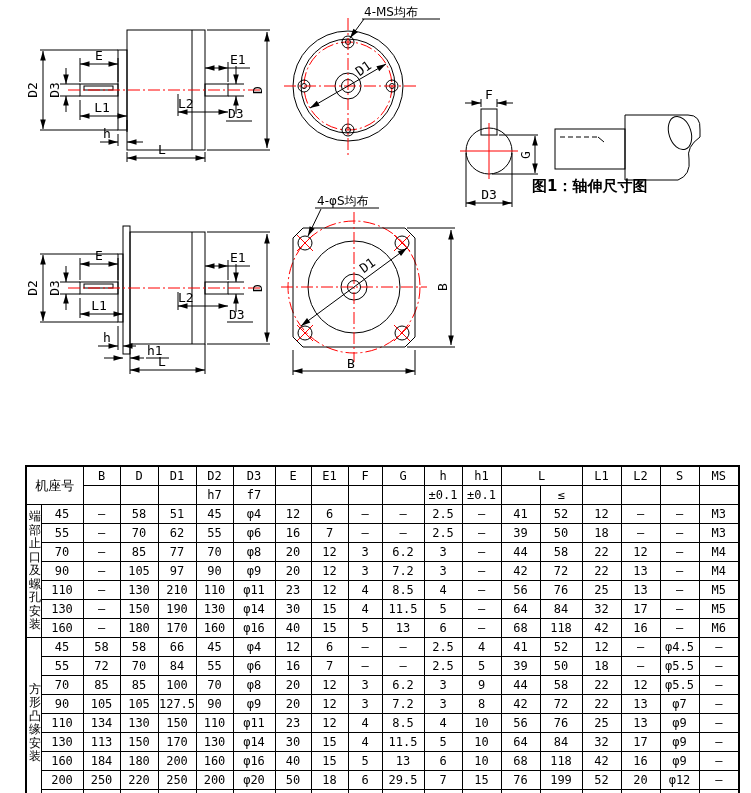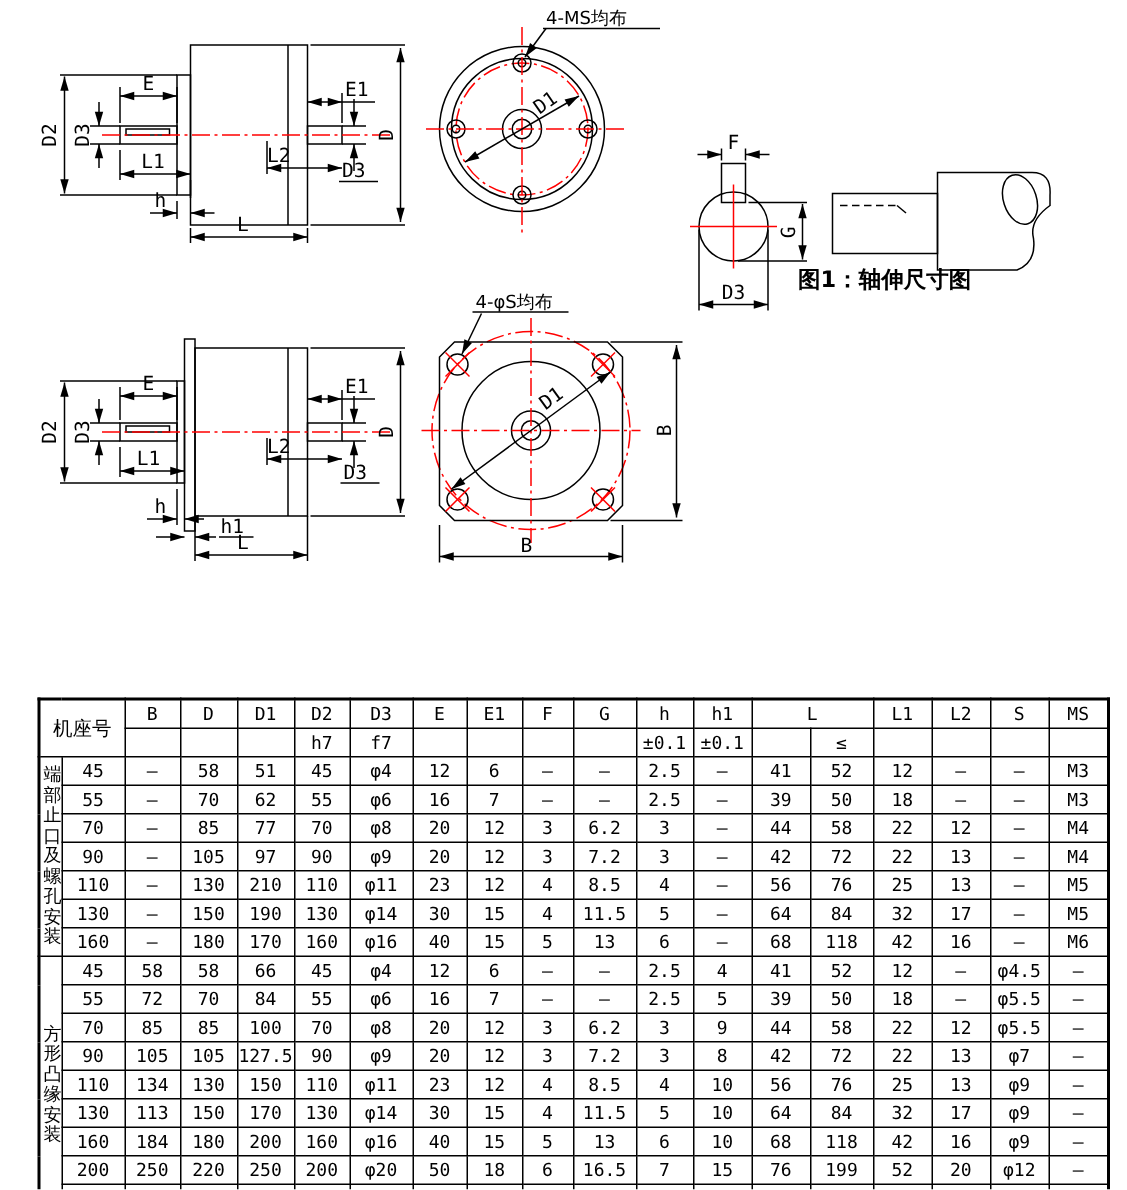"16.5" td { text: 16.5 -> 29.5 }
